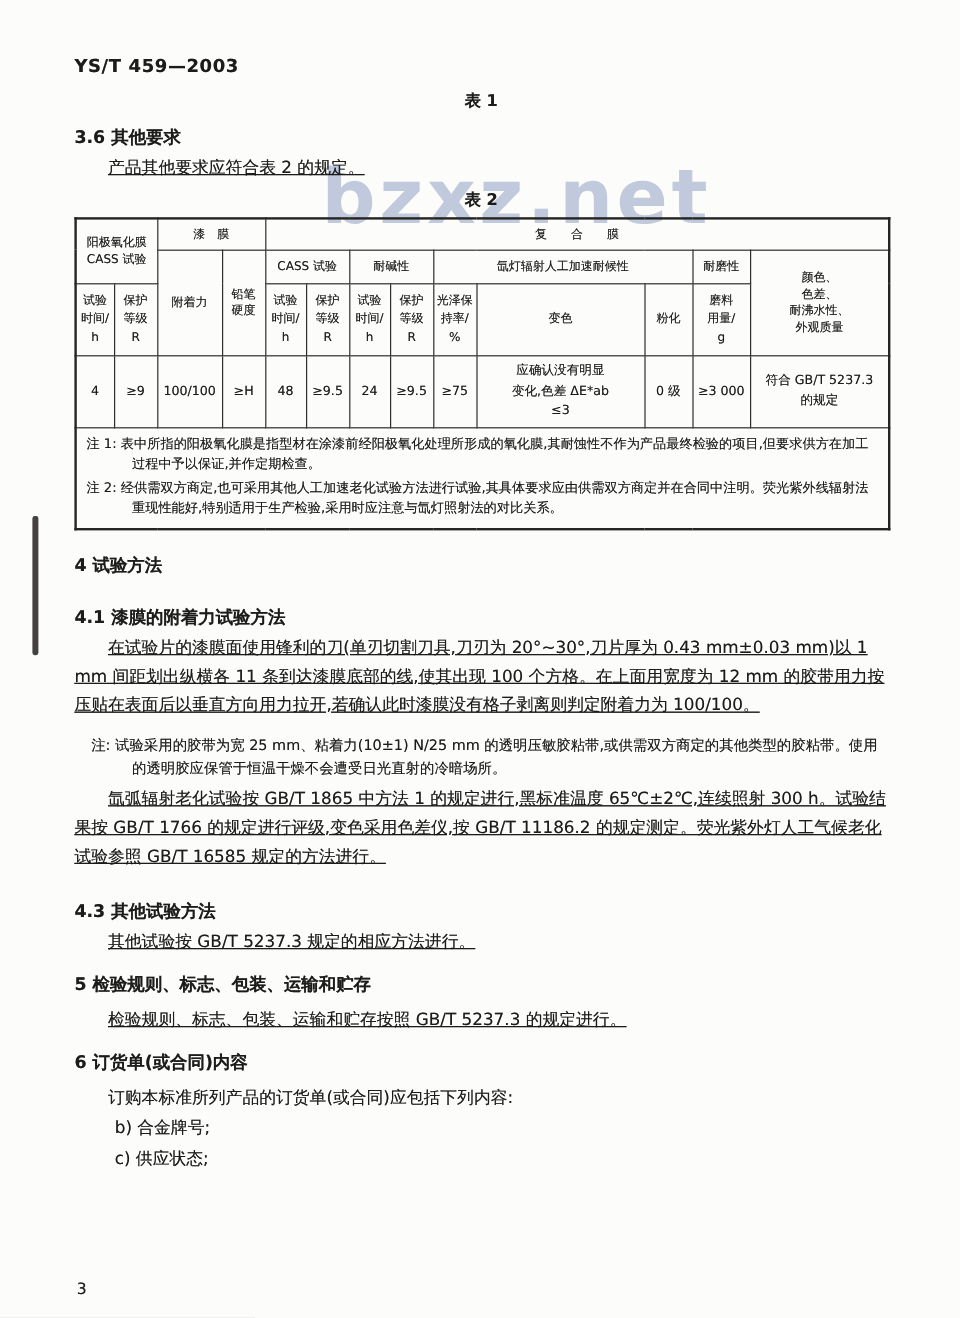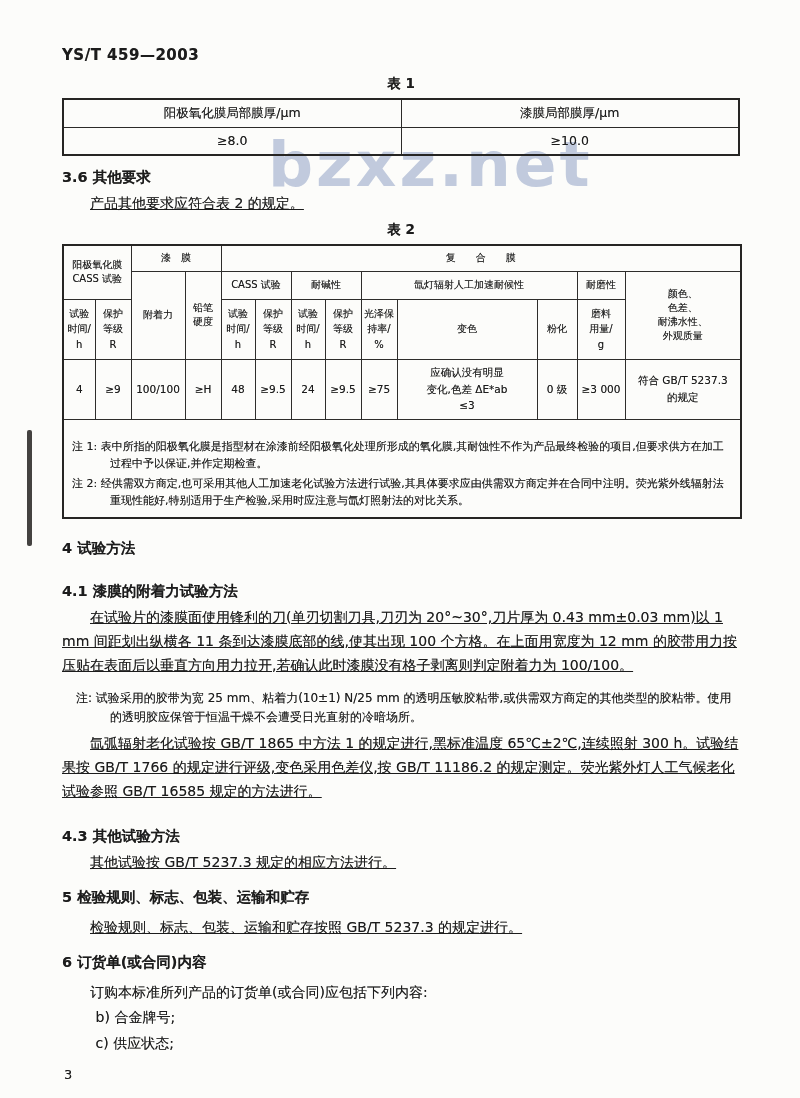"阳极氧化膜局部膜厚/μm" table.t1 { html: <table> <colgroup> <col> <col> </colgroup> <tbody> <tr> <th>阳极氧化膜局部膜厚/μm</th> <th>漆膜局部膜厚/μm</th> </tr> <tr> <td>≥8.0</td> <td>≥10.0</td> </tr> </tbody> </table> -> none }
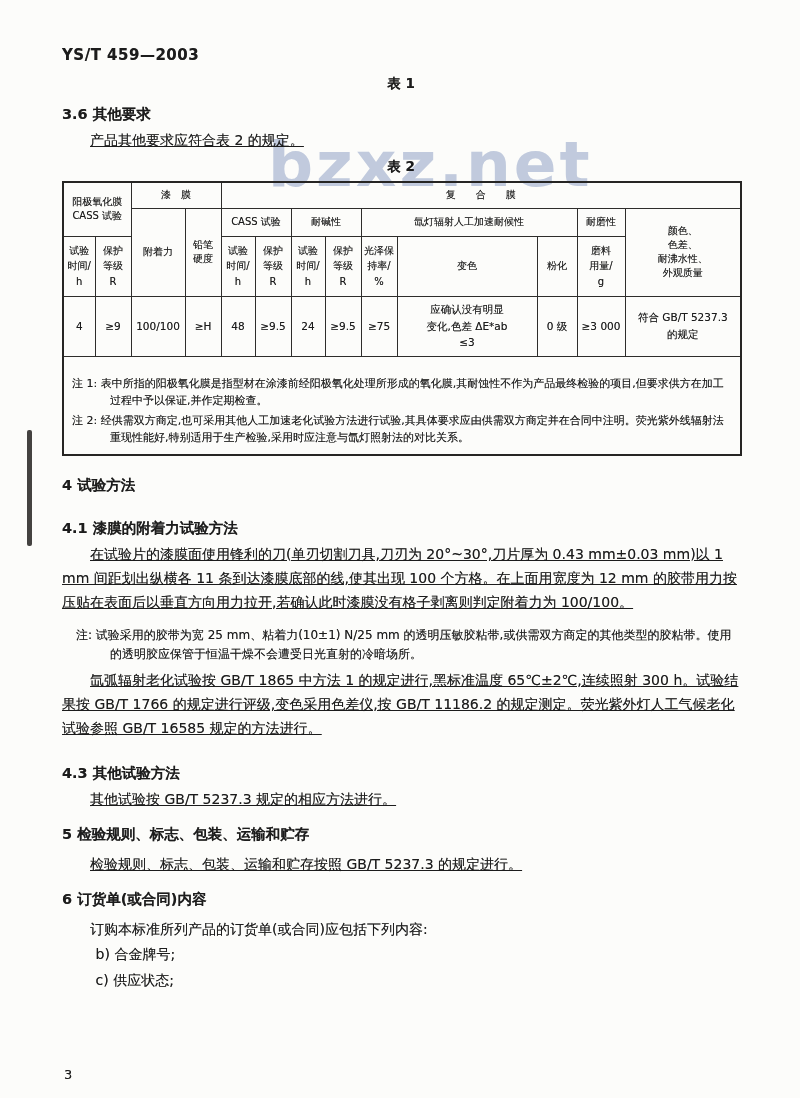"注 1:" .t2 .notes td { padding: 16px 8px 7px -> 2px 8px 7px }
